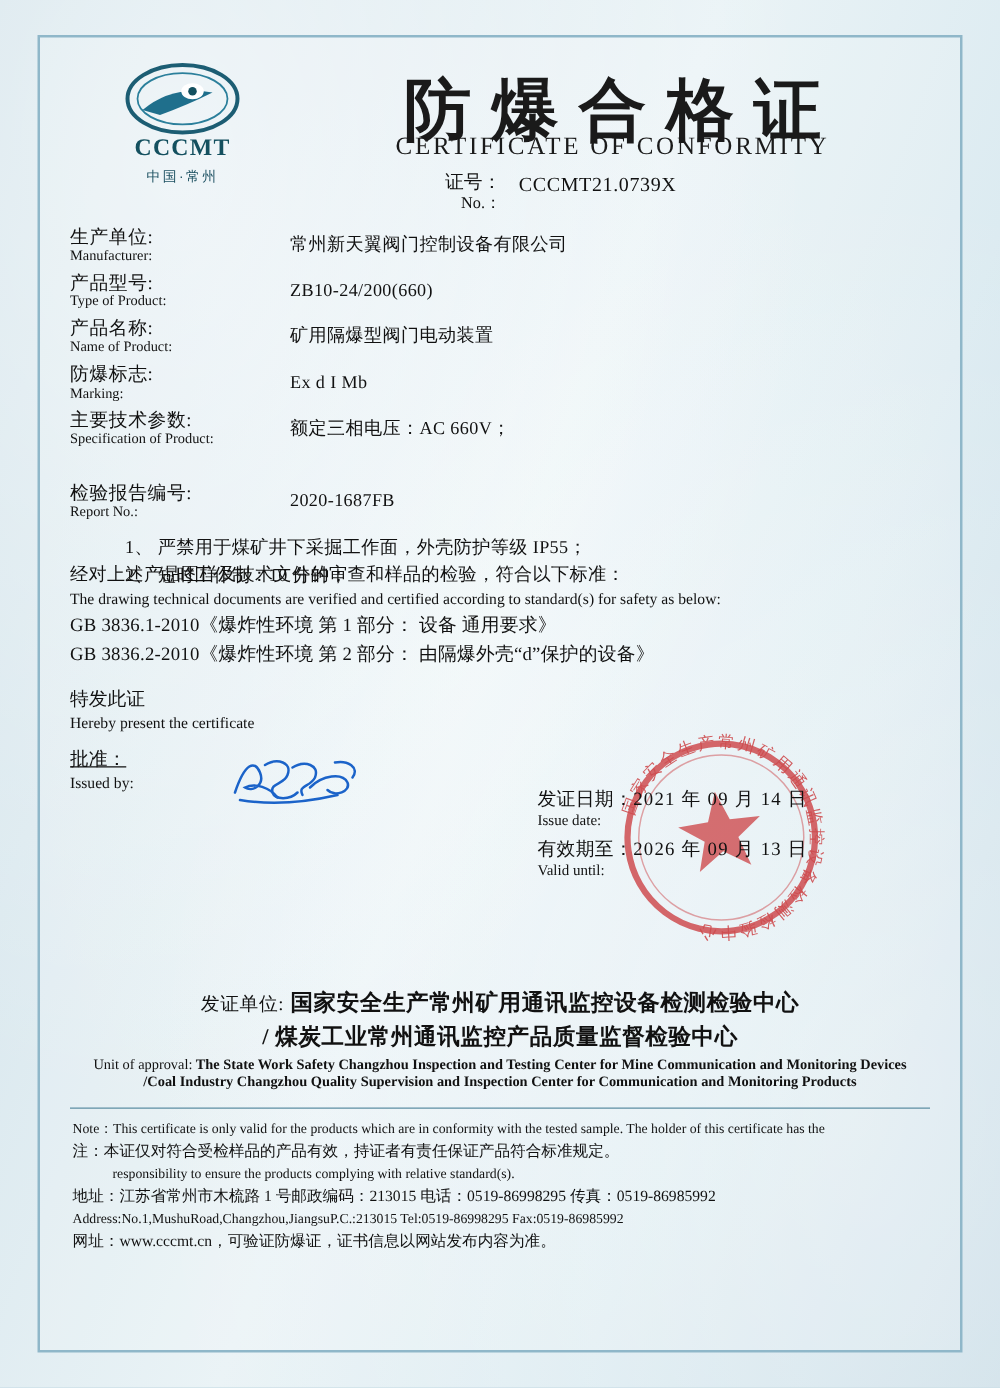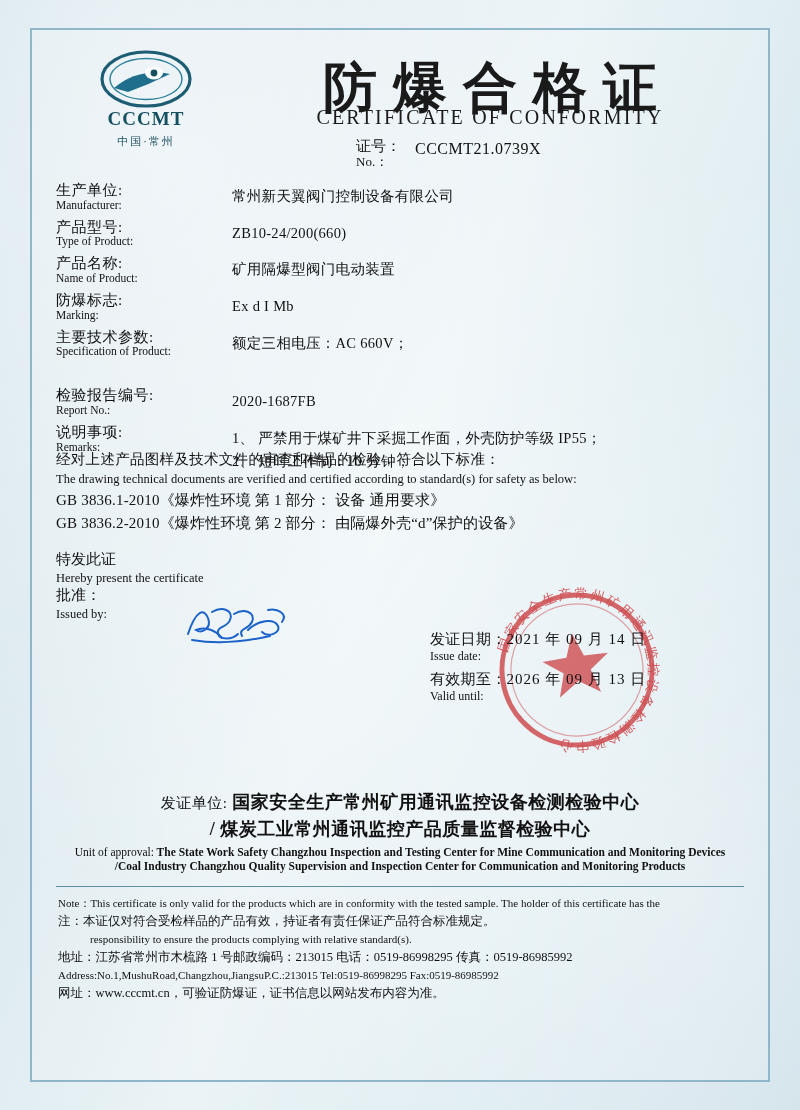"证号：" .certno-lbls { text-align: left -> right }
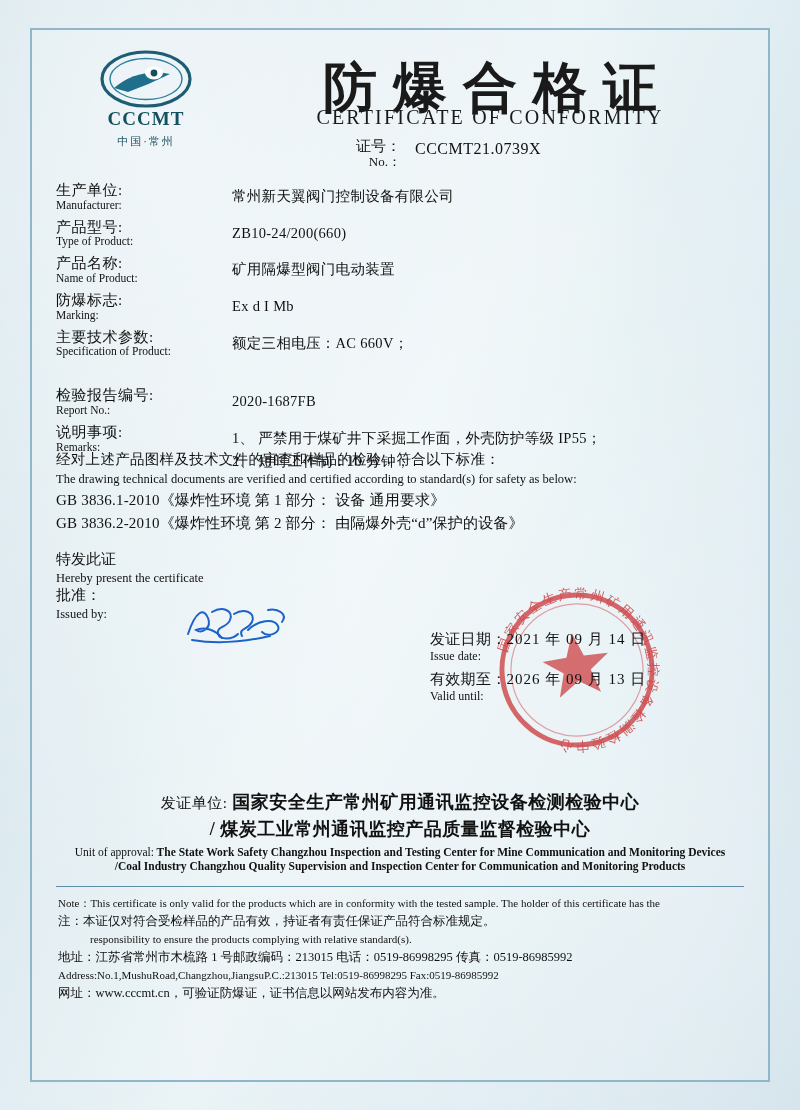"说明事项:" div.labels { html: <div> <div>说明事项:</div> <div>Remarks:</div> </div> -> none }
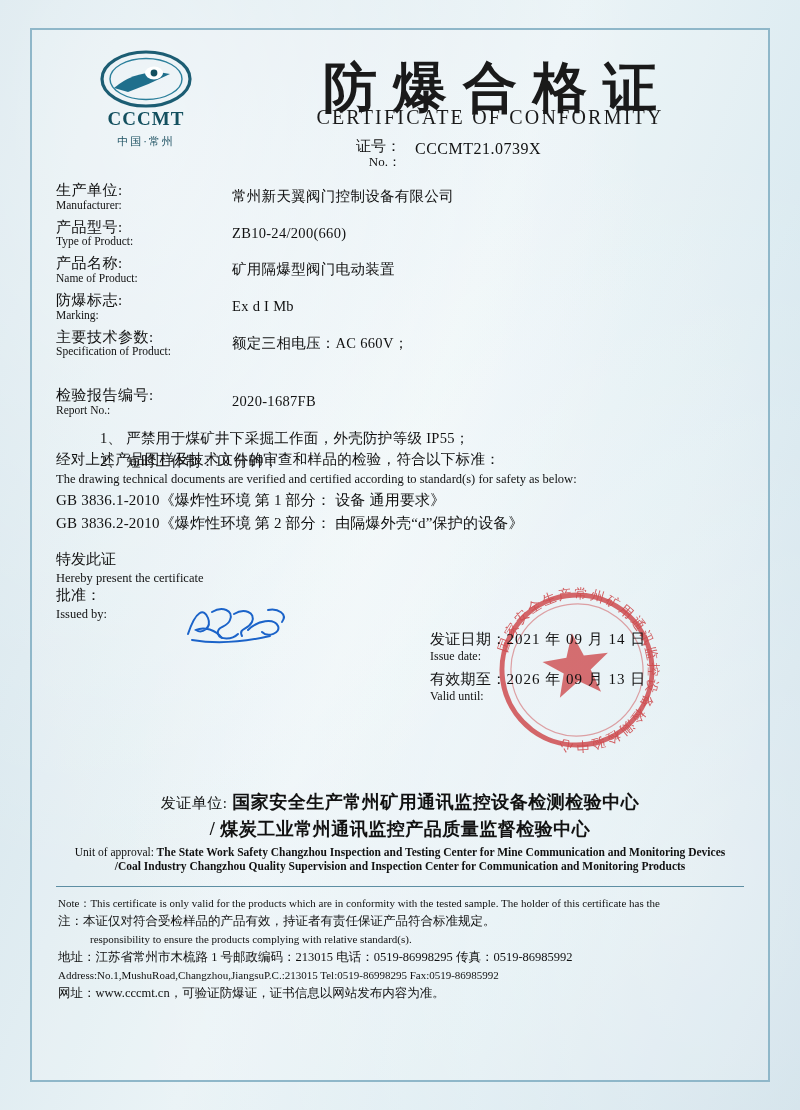"批准：" .hereby .h-zh2 { margin-top: 0 -> 12px; text-decoration: none -> underline }
